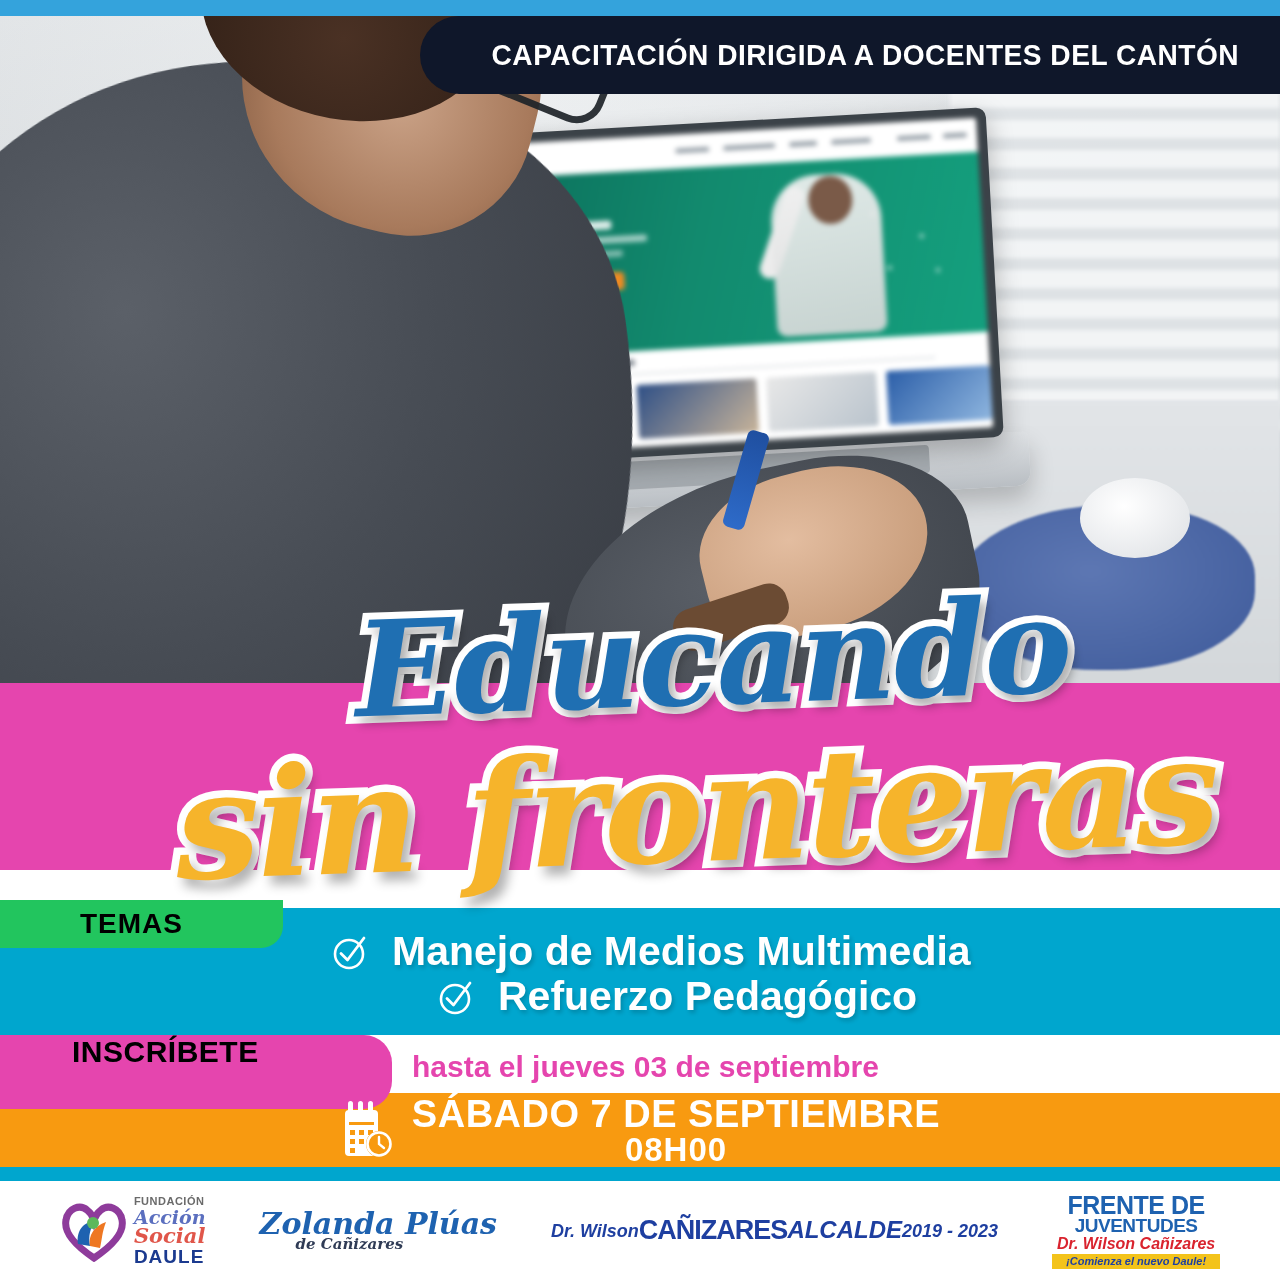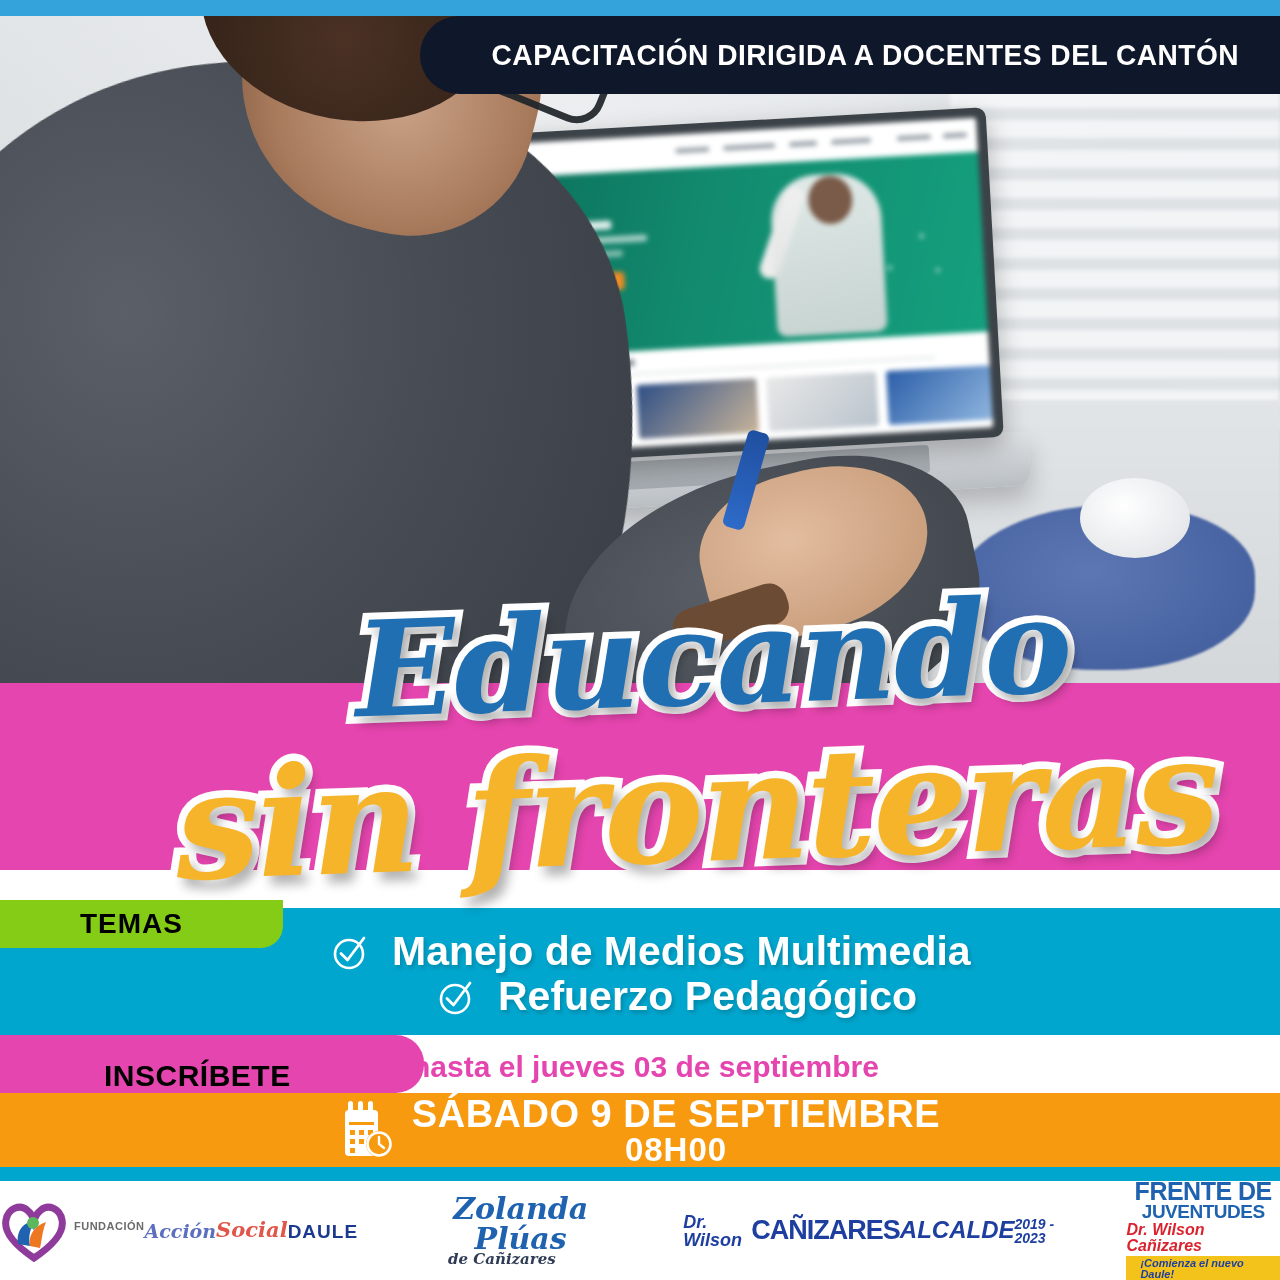"TEMAS" .pill-temas { background: #84cc16 -> #22c55e }
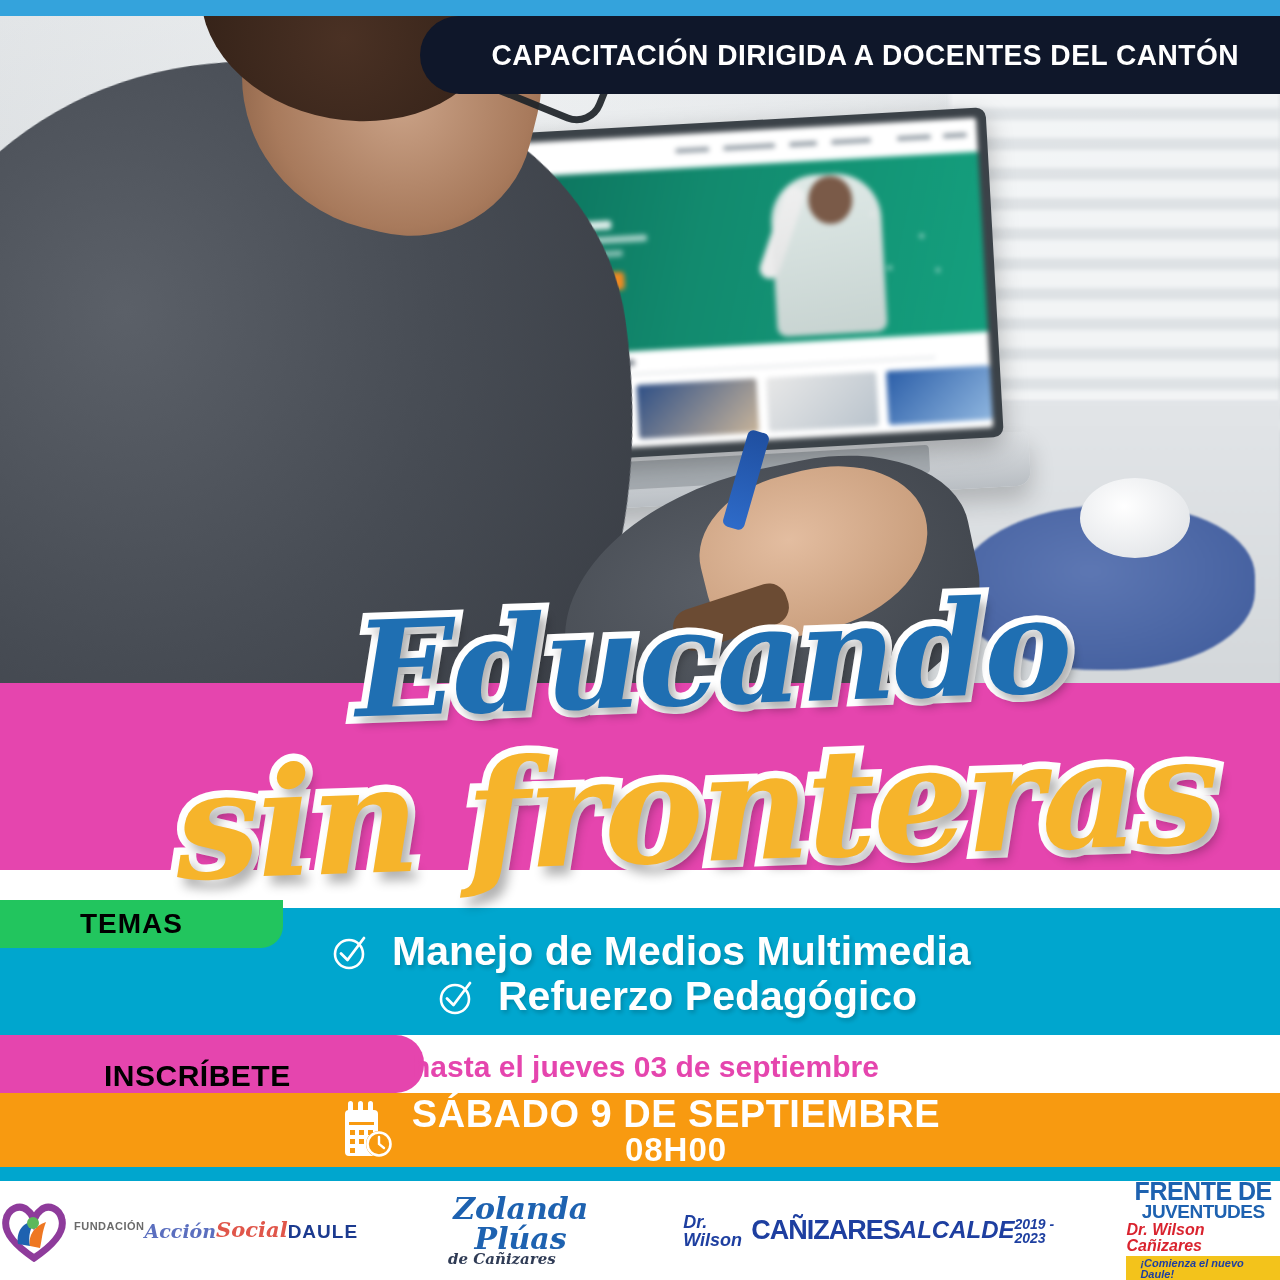"INSCRÍBETE" .pill-inscribete { align-items: flex-end -> flex-start; height: 58px -> 74px; padding-left: 32px -> none }
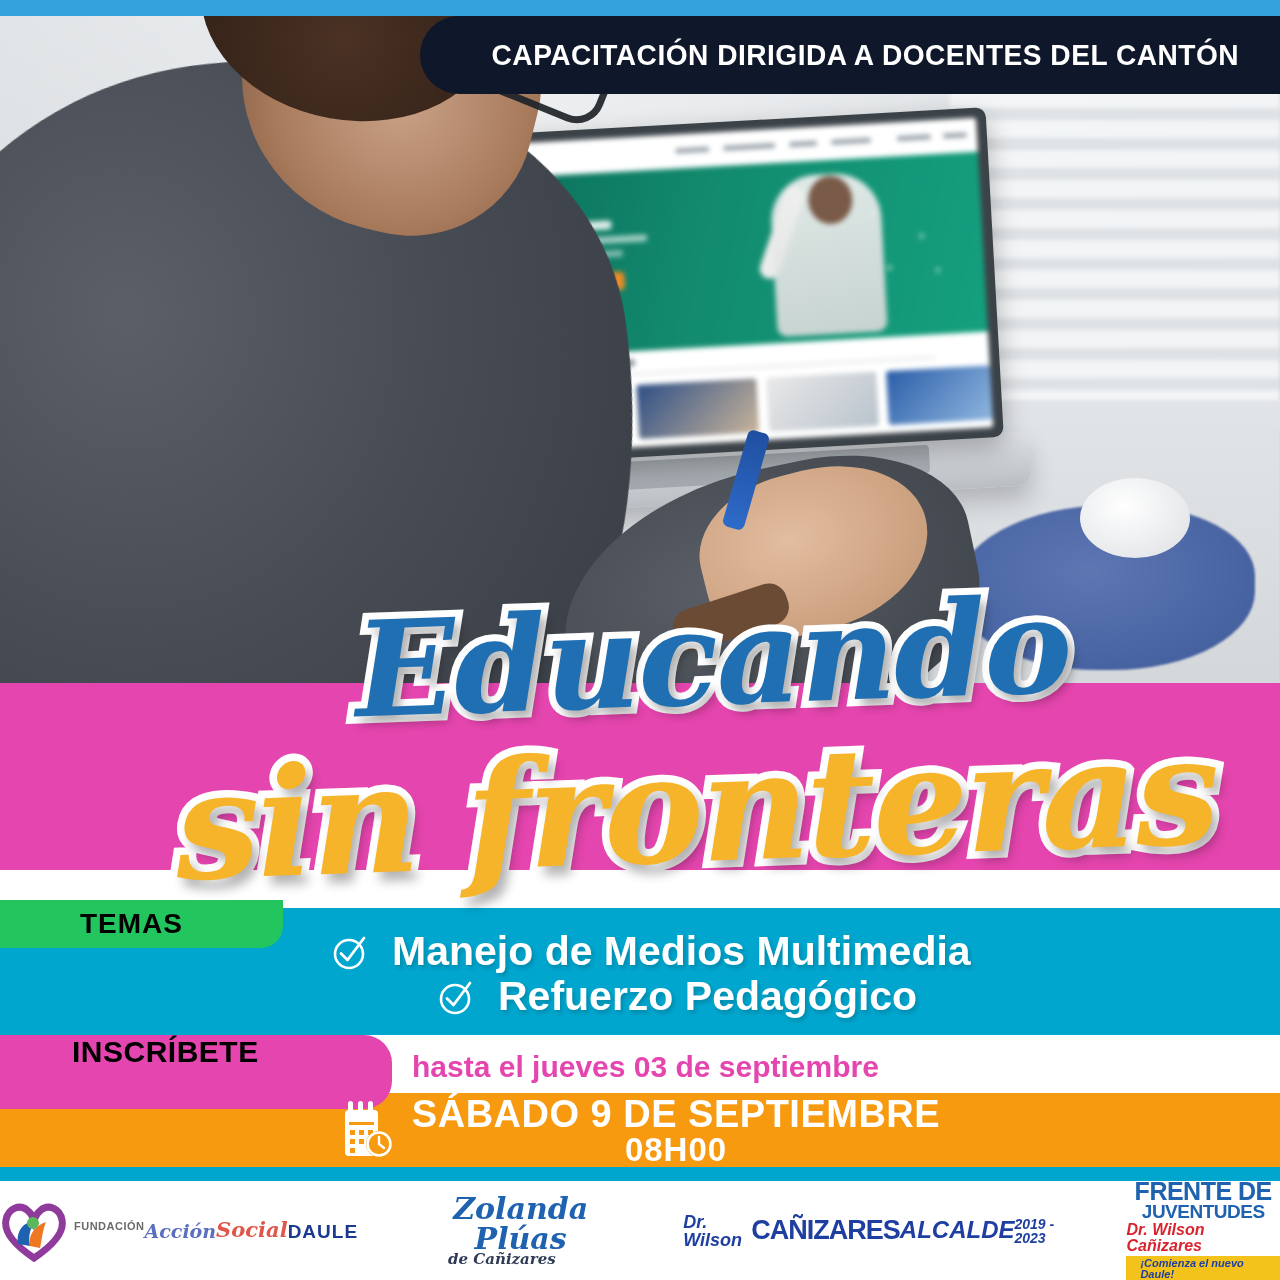"SÁBADO 9 DE SEPTIEMBRE" div.date-main { text: 9 -> 7 }
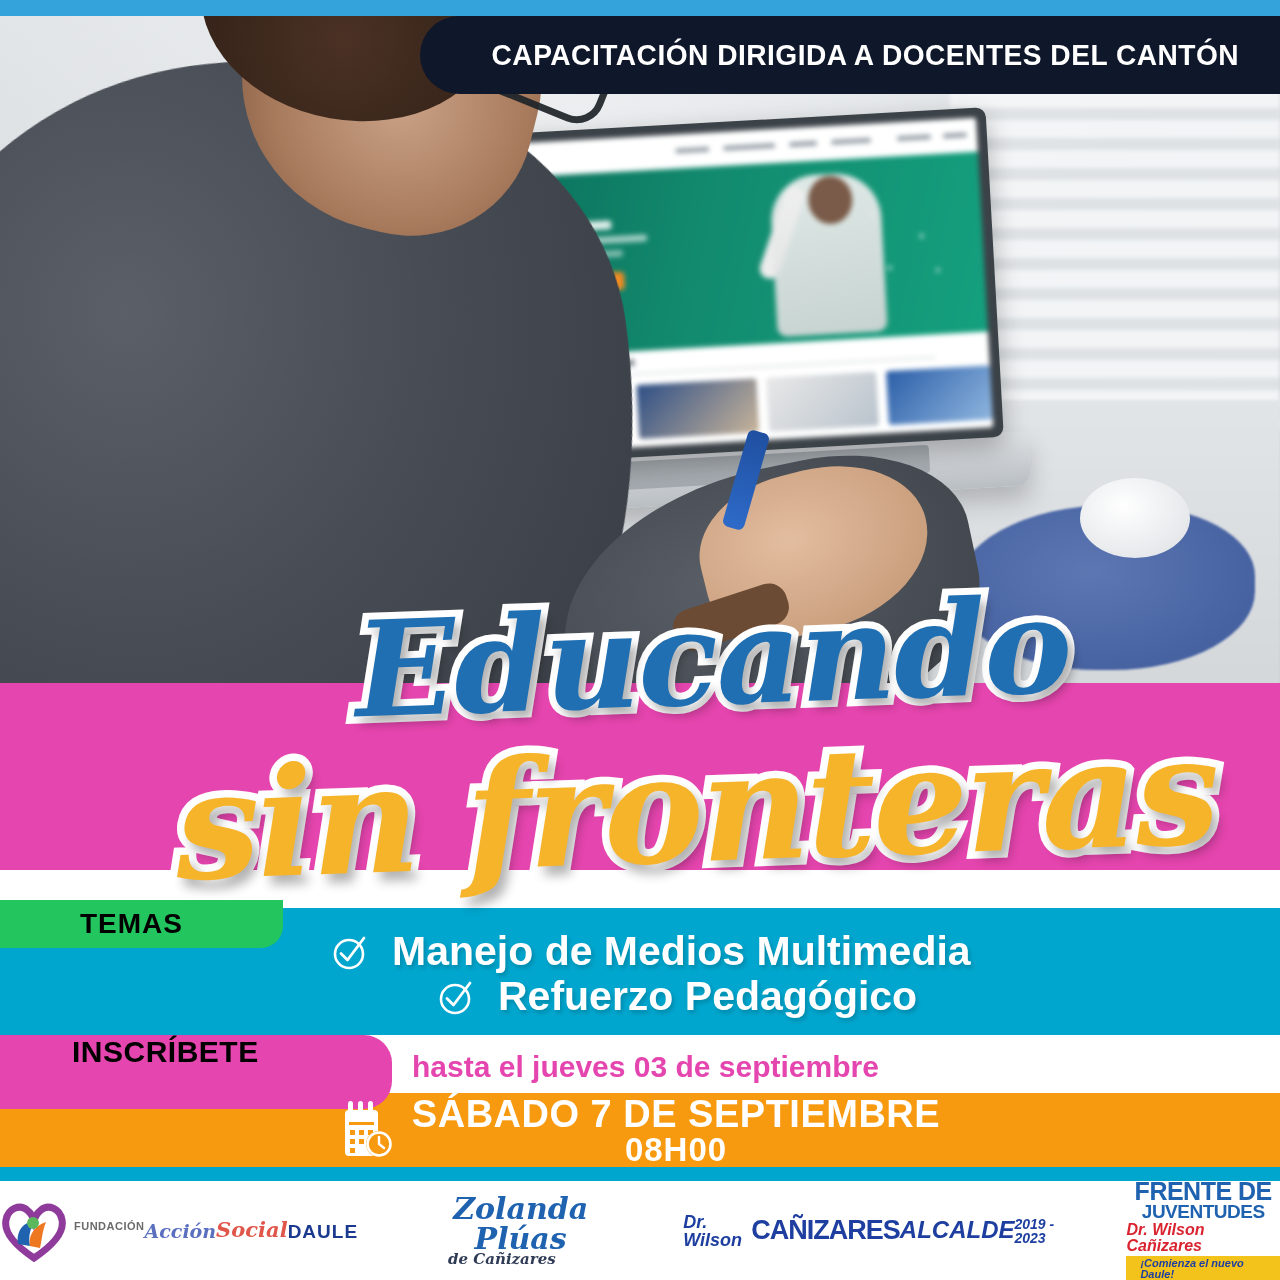"FUNDACIÓN" .logo-fas .txt { flex-direction: row -> column; text-align: center -> none }
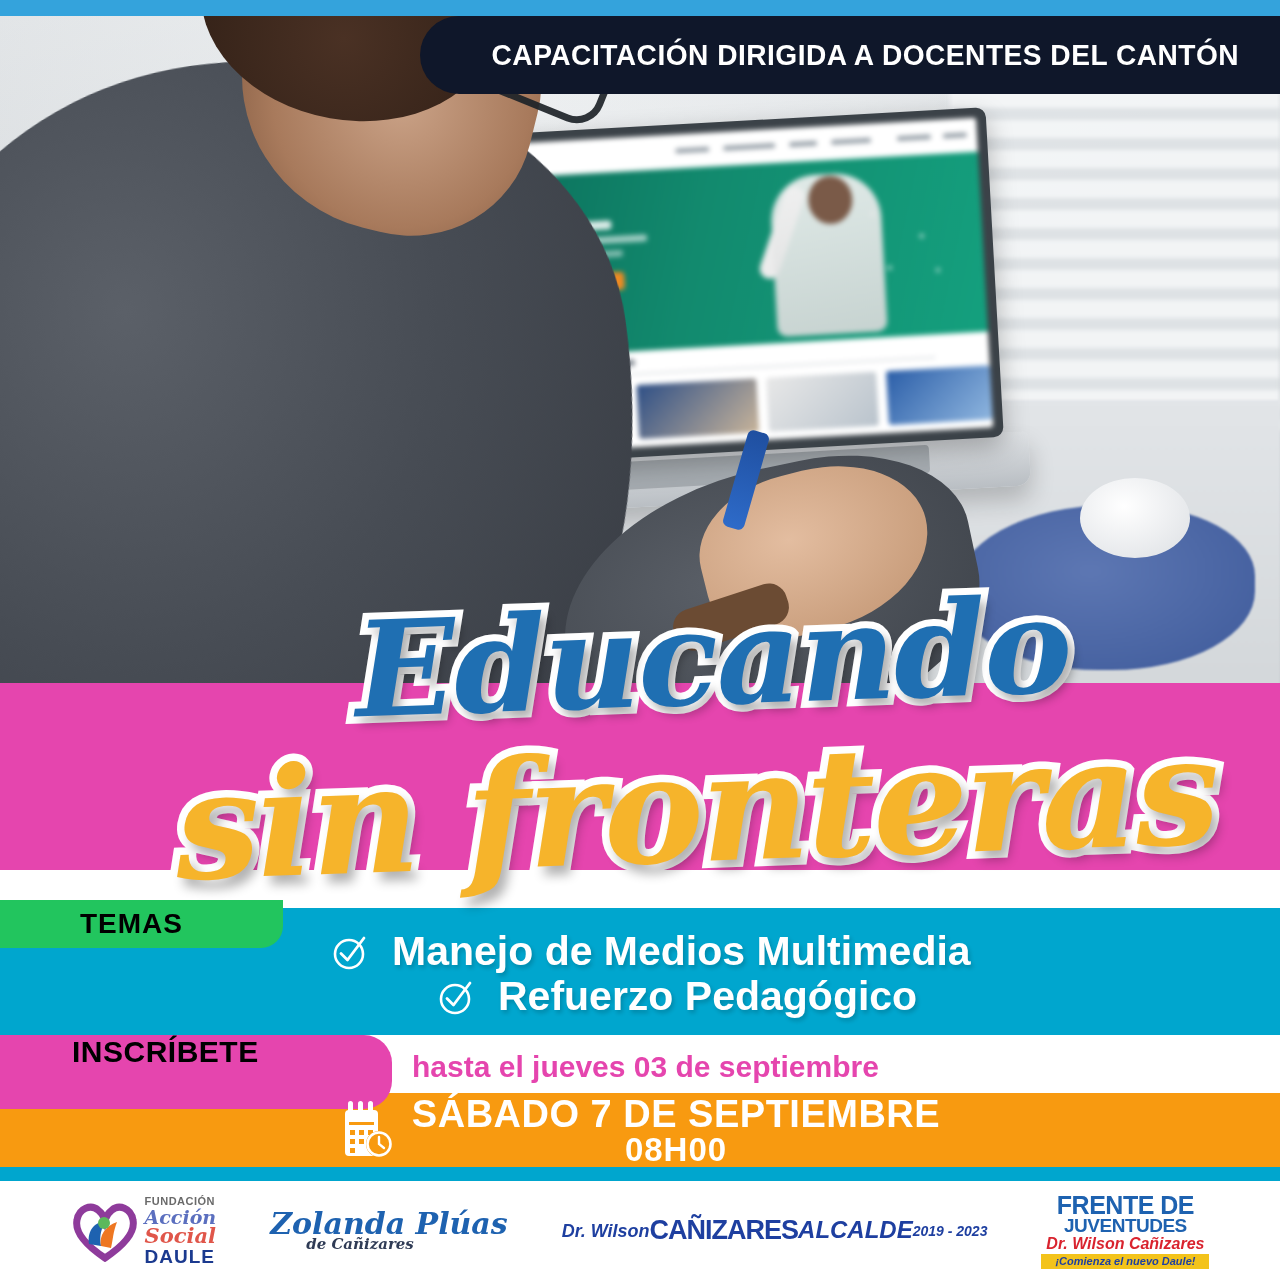"2019 - 2023" .wc-4 { font-size: 14px -> 18px }
